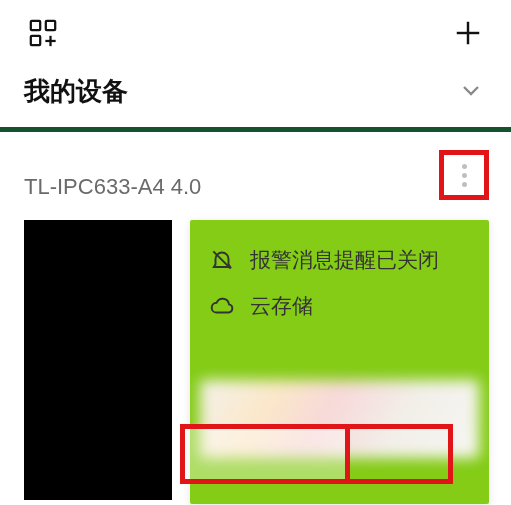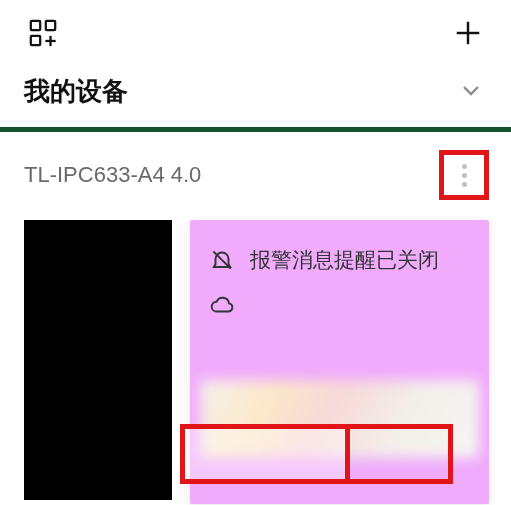"TL-IPC633-A4 4.0" .device-header { align-items: center -> flex-end }
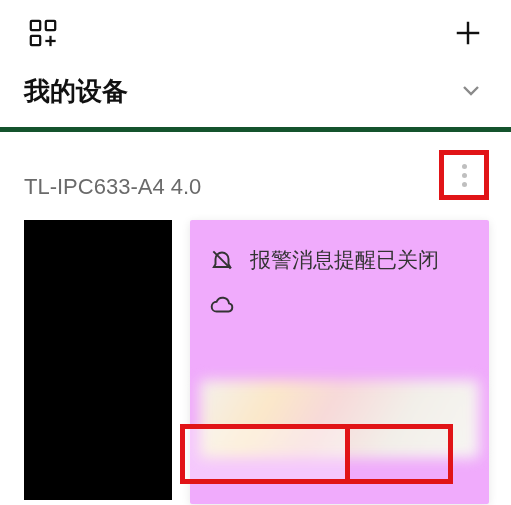"报警消息提醒已关闭" .popover { background: #f0abfc -> #84cc16 }
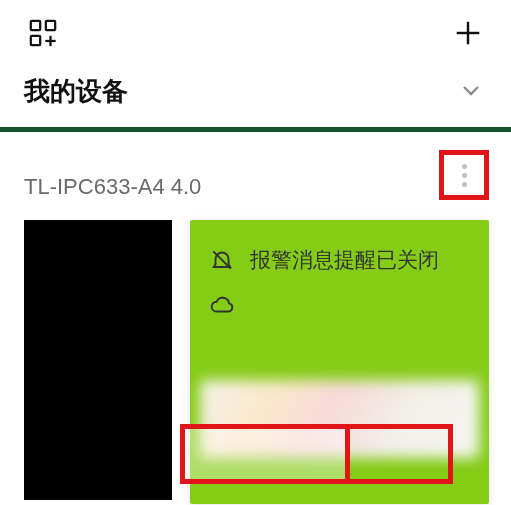"云存储" div.pop-label { html: none -> <div>云存储</div> }
